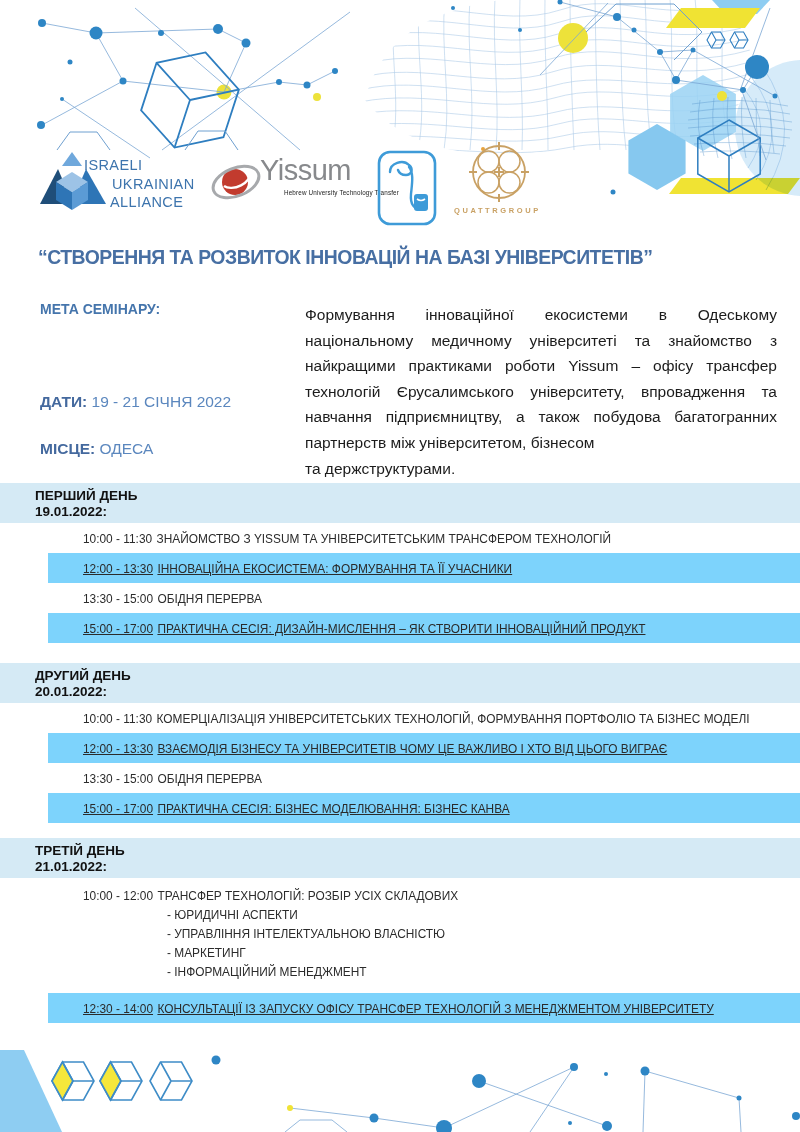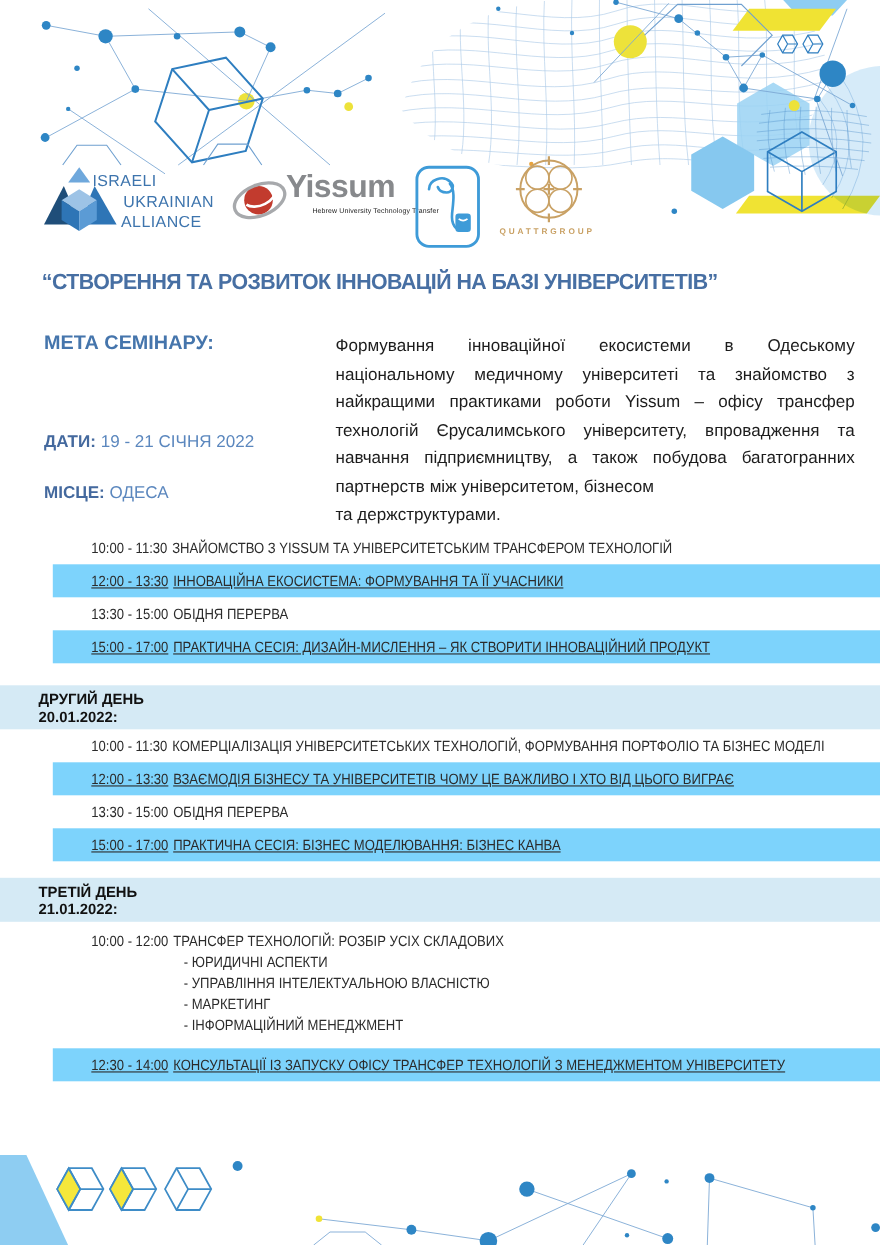"Yissum" .yissum-name { font-weight: bold -> normal }
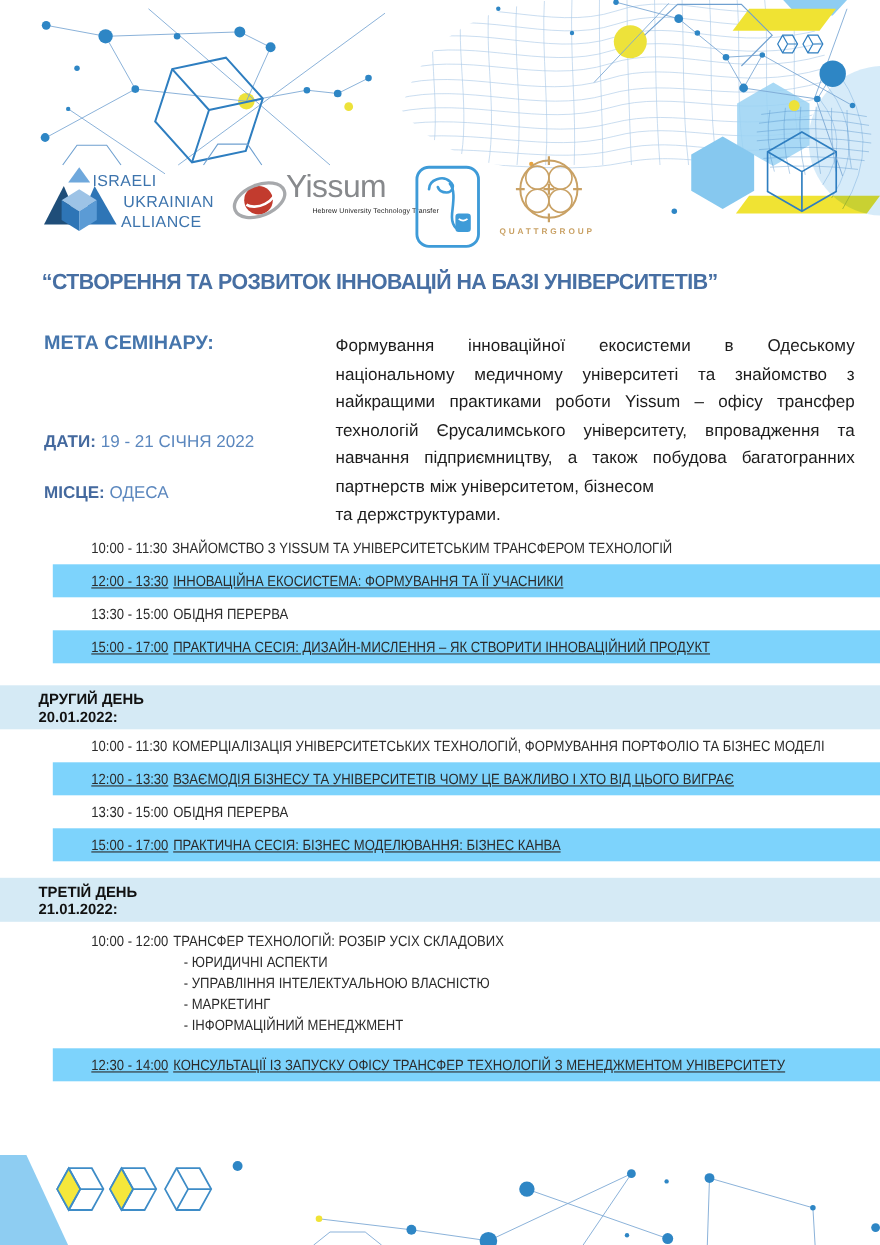"МЕТА СЕМІНАРУ:" .goal-label { font-size: 18px -> 14px }
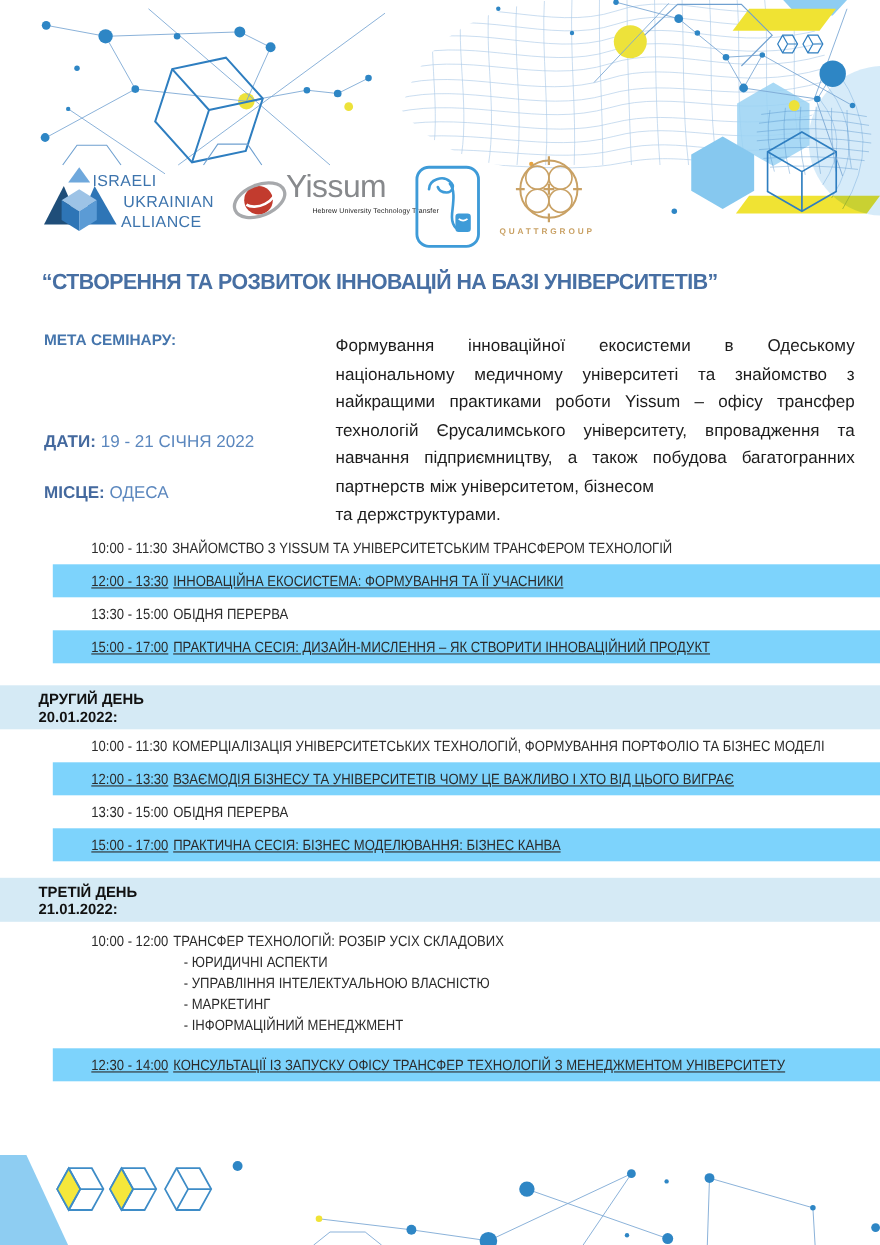"ПЕРШИЙ ДЕНЬ" div.day-header { html: none -> <div> <div>ПЕРШИЙ ДЕНЬ</div> <div>19.01.2022:</div> </div> }
